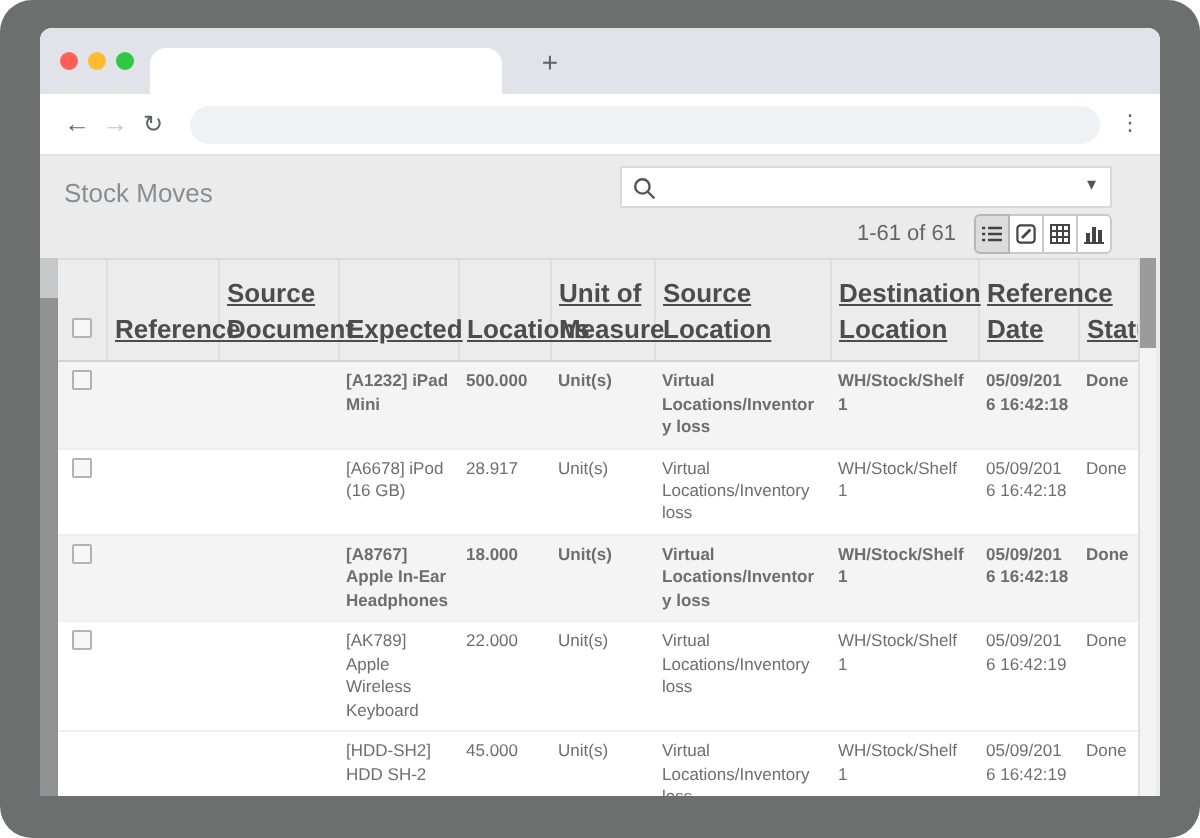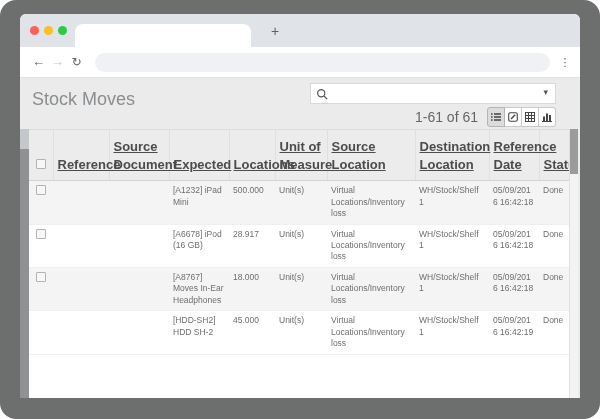"Stock Moves" .page-title { font-size: 18px -> 13px }
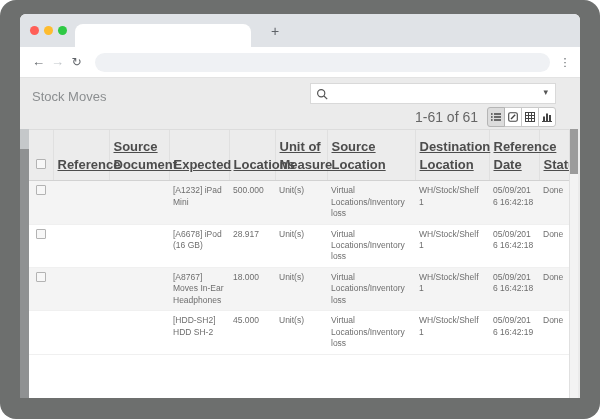"1-61 of 61" .pager { font-size: 14px -> 11px }
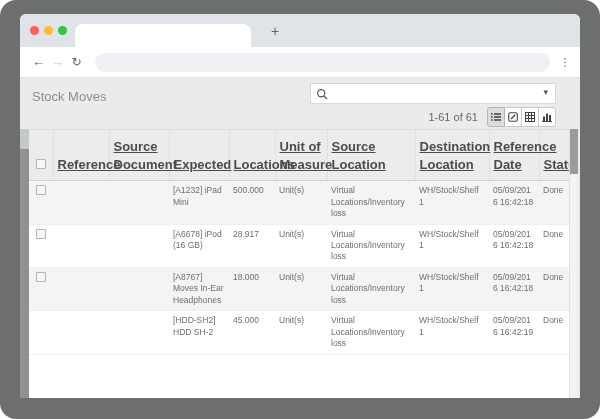"[A1232] iPad Mini" tr.odd td { font-weight: none -> bold }
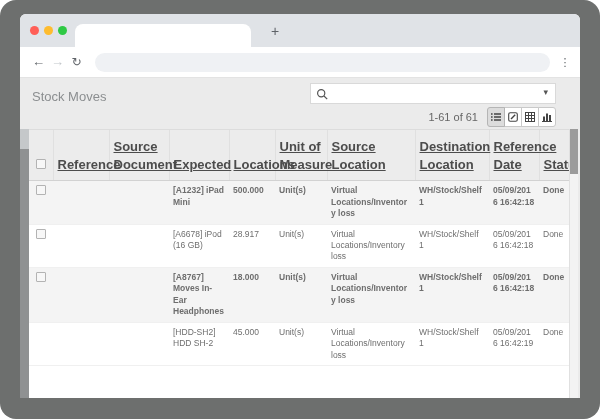"[A8767] Moves In-Ear Headphones" td { text: Moves -> Apple }
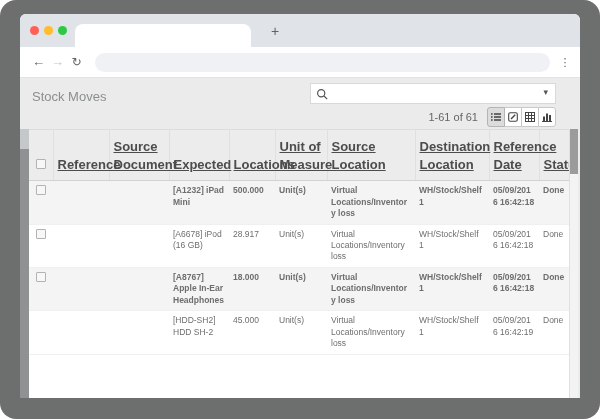"[AK789] Apple Wireless Keyboard" tr { html: none -> <tr> <td><span></span></td> <td></td> <td></td> <td>[AK789] Apple Wireless Keyboard</td> <td>22.000</td> <td>Unit(s)</td> <td>Virtual Locations/Inventory loss</td> <td>WH/Stock/Shelf 1</td> <td>05/09/2016 16:42:19</td> <td>Done</td> </tr> }
